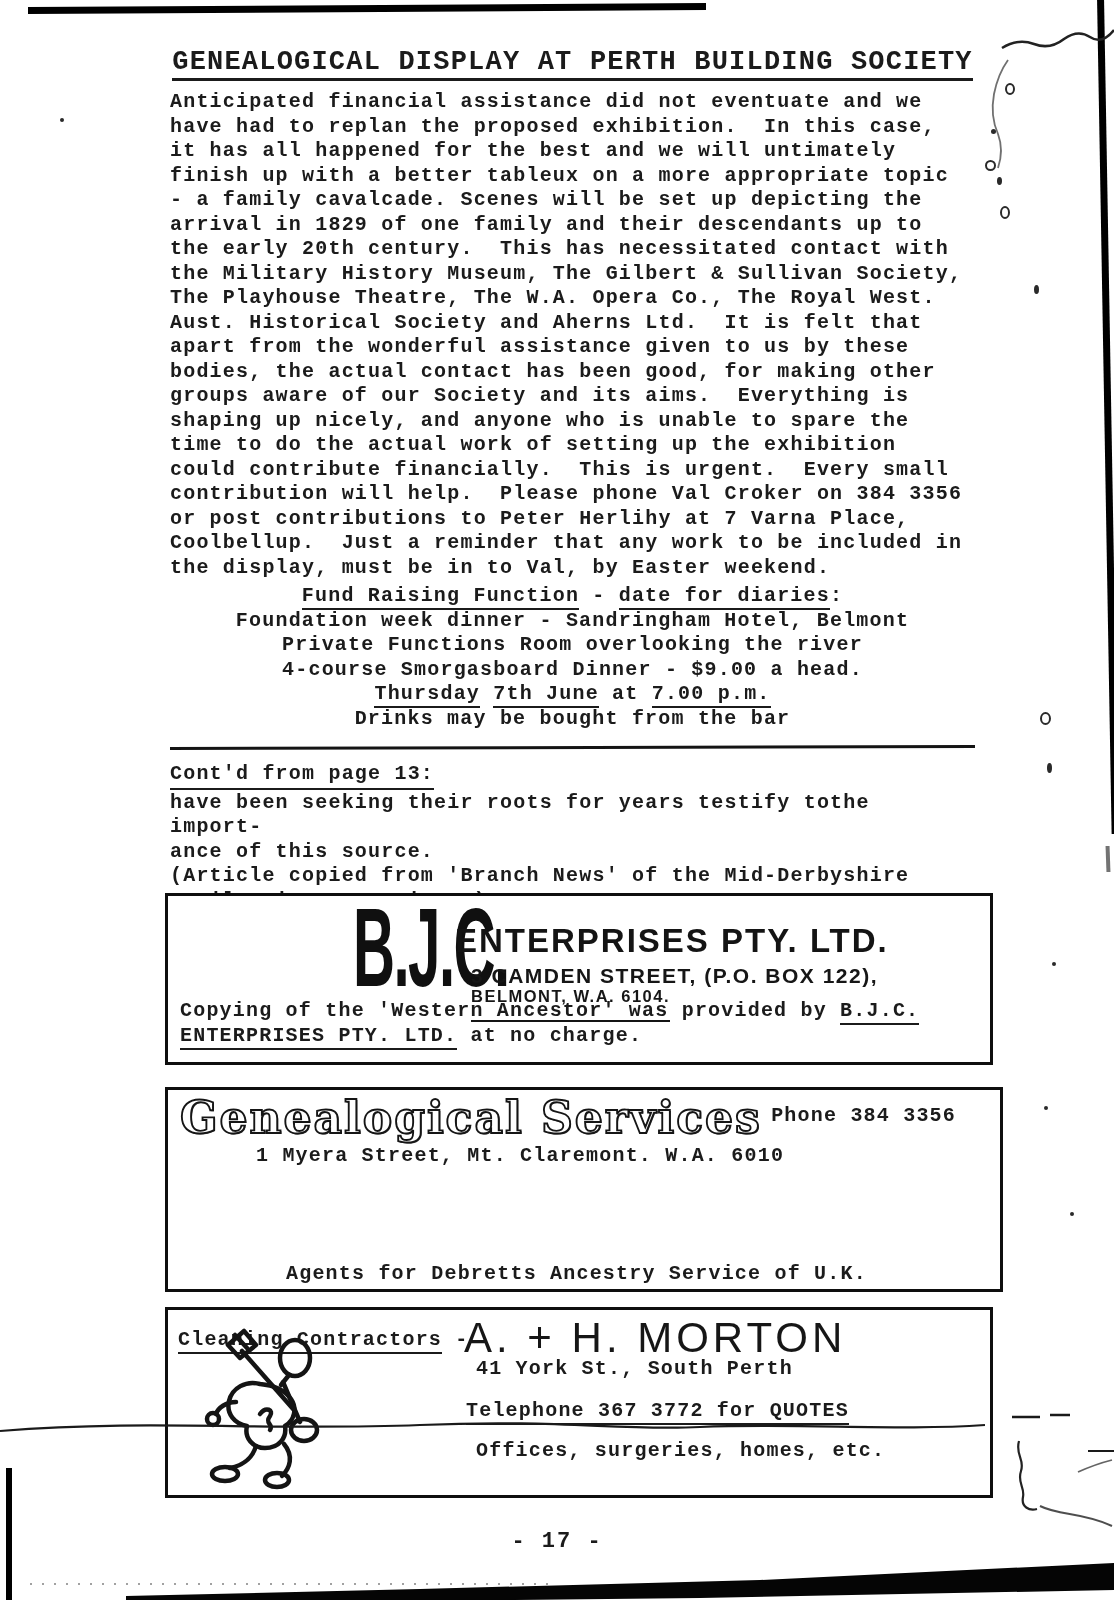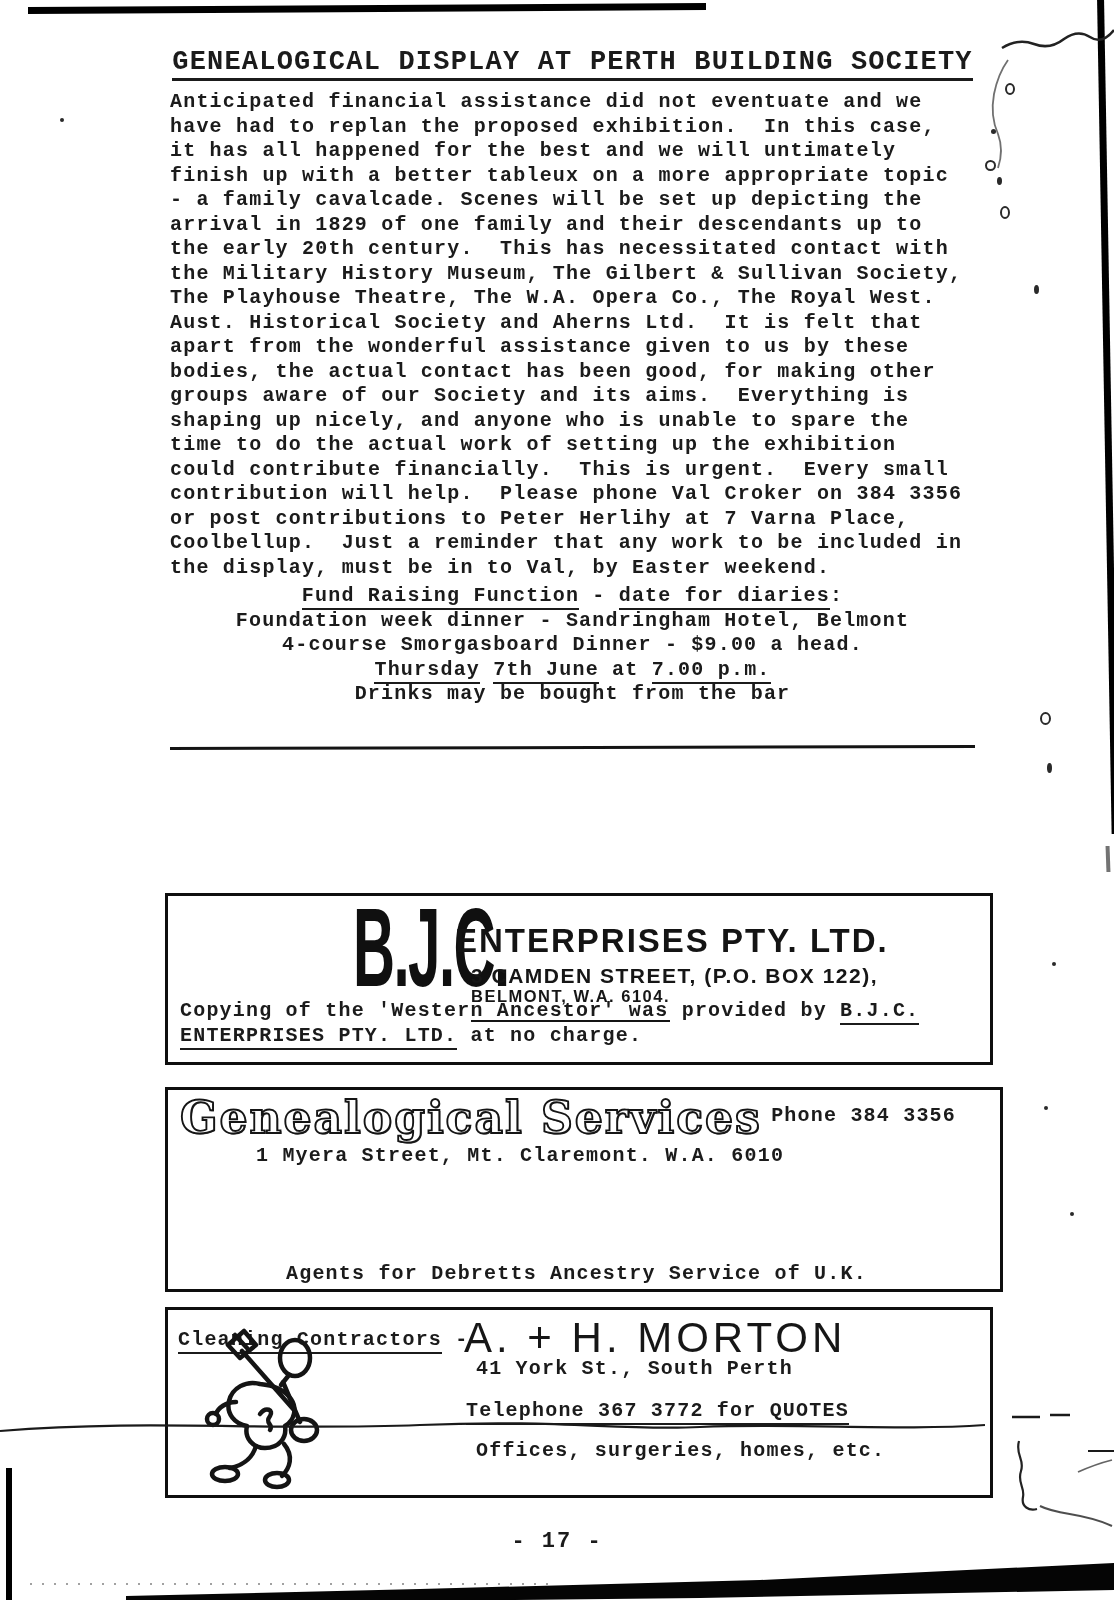"Private Functions Room overlooking the" div { html: none -> <div>Private Functions Room overlooking the river</div> }
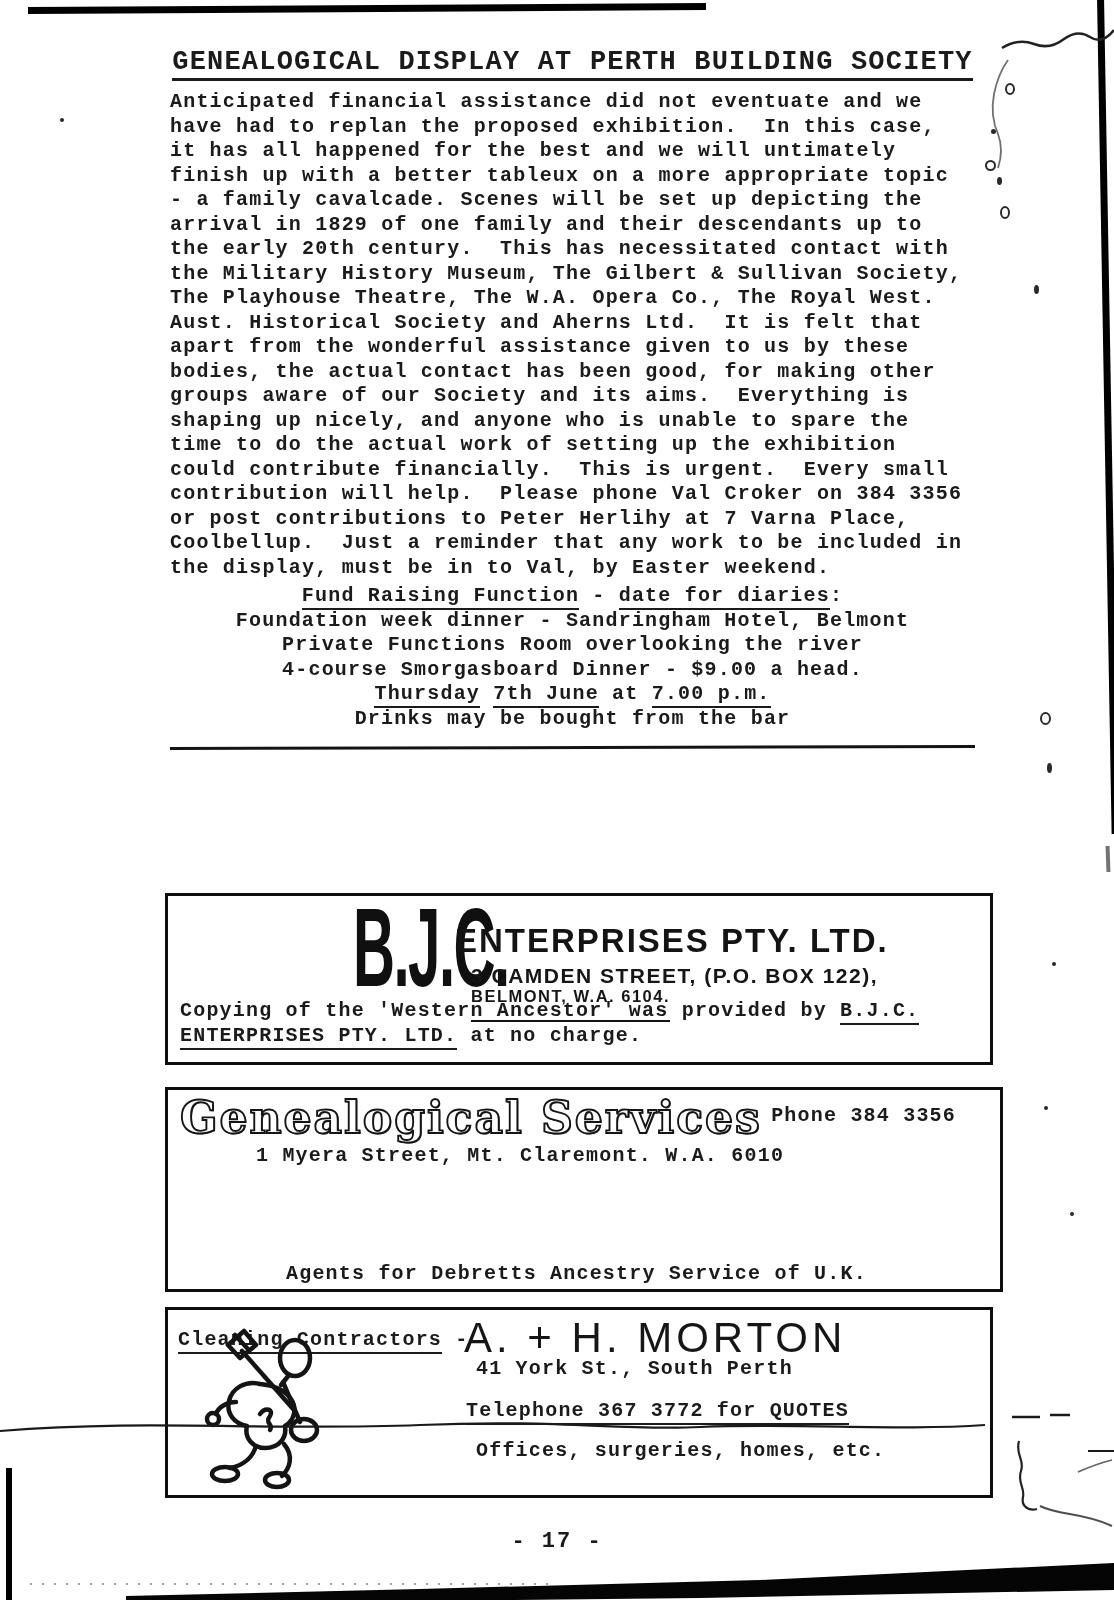"Cont'd from page 13:" div.col { html: none -> <div> <div><span>Cont'd from page 13:</span></div> <div>have been seeking their roots for years testify tothe import- ance of this source. (Article copied from 'Branch News' of the Mid-Derbyshire Family History Society.)</div> </div> }
